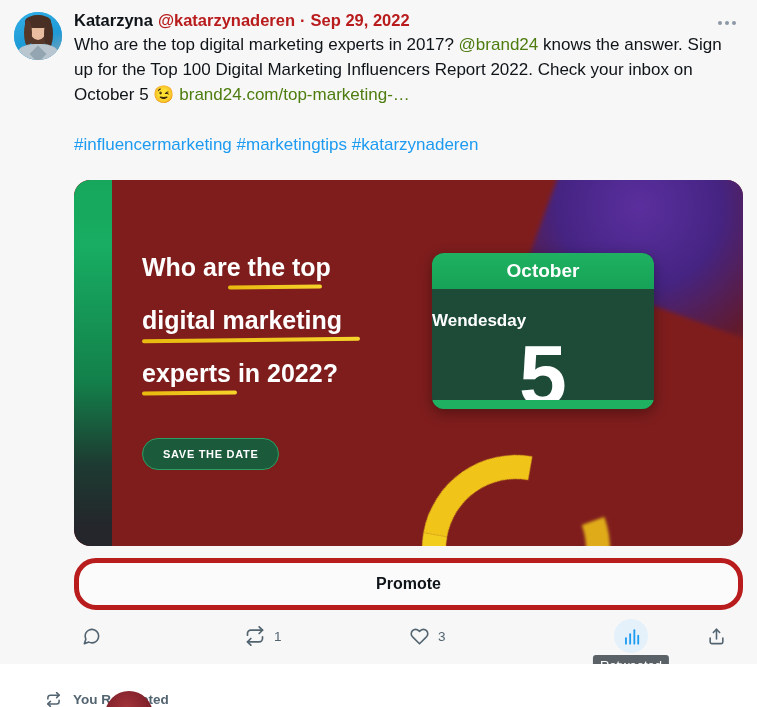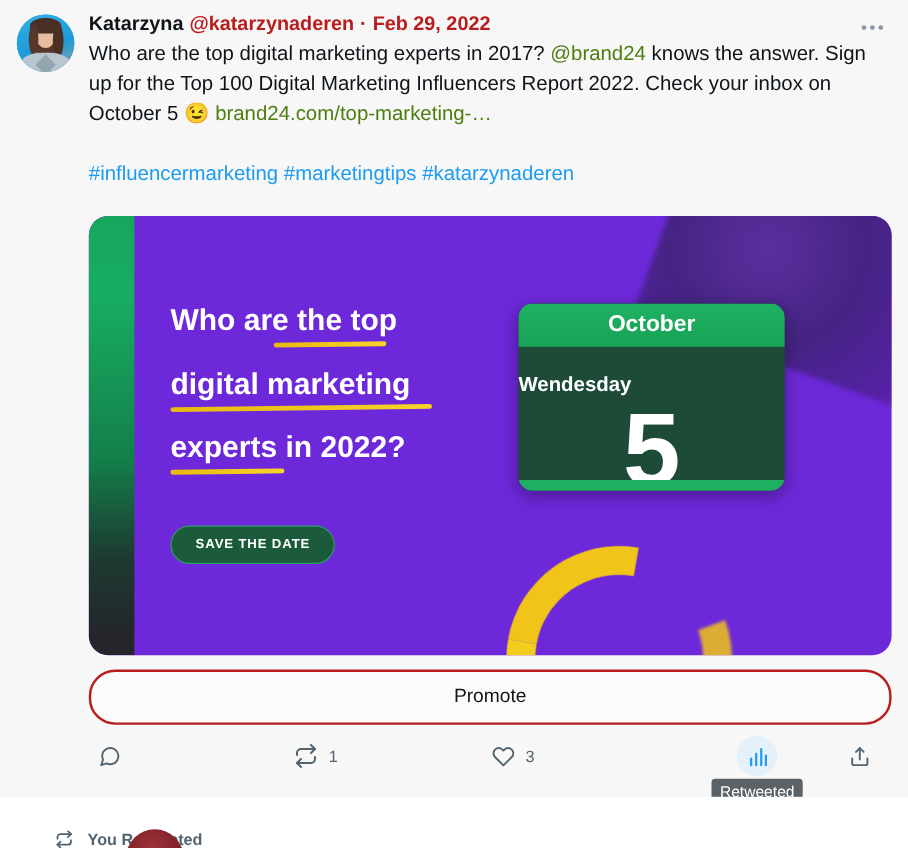"Feb 29, 2022" span.date { text: Feb -> Sep }
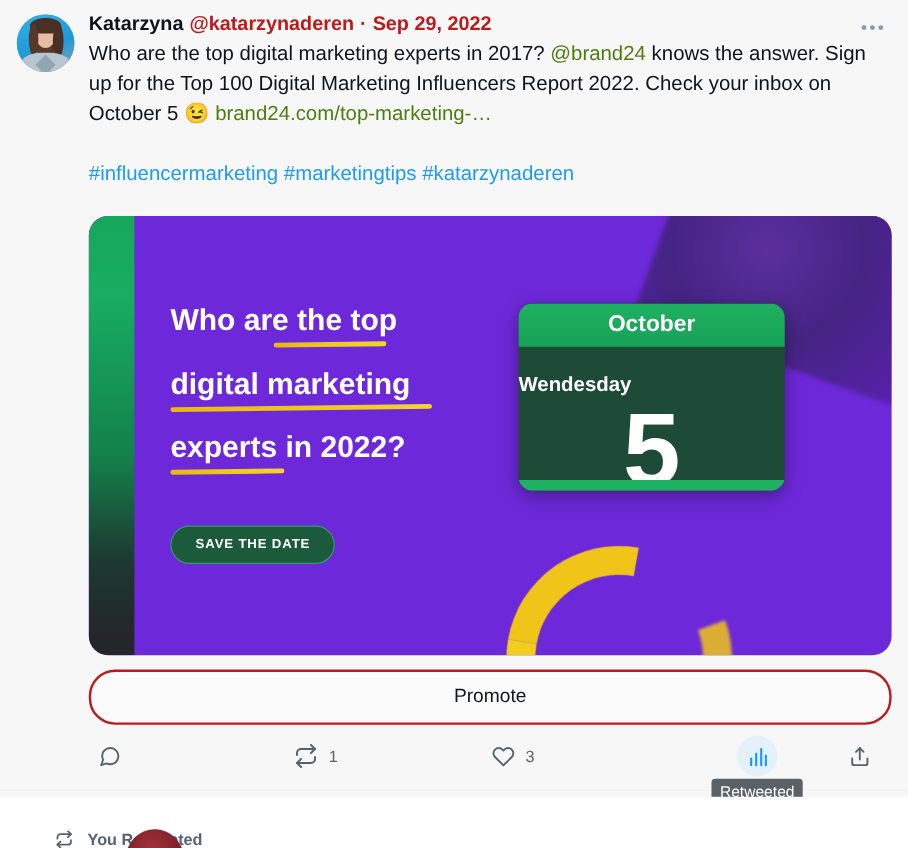"Who are the top" .media { background: #6d28d9 -> #7f1d1d }
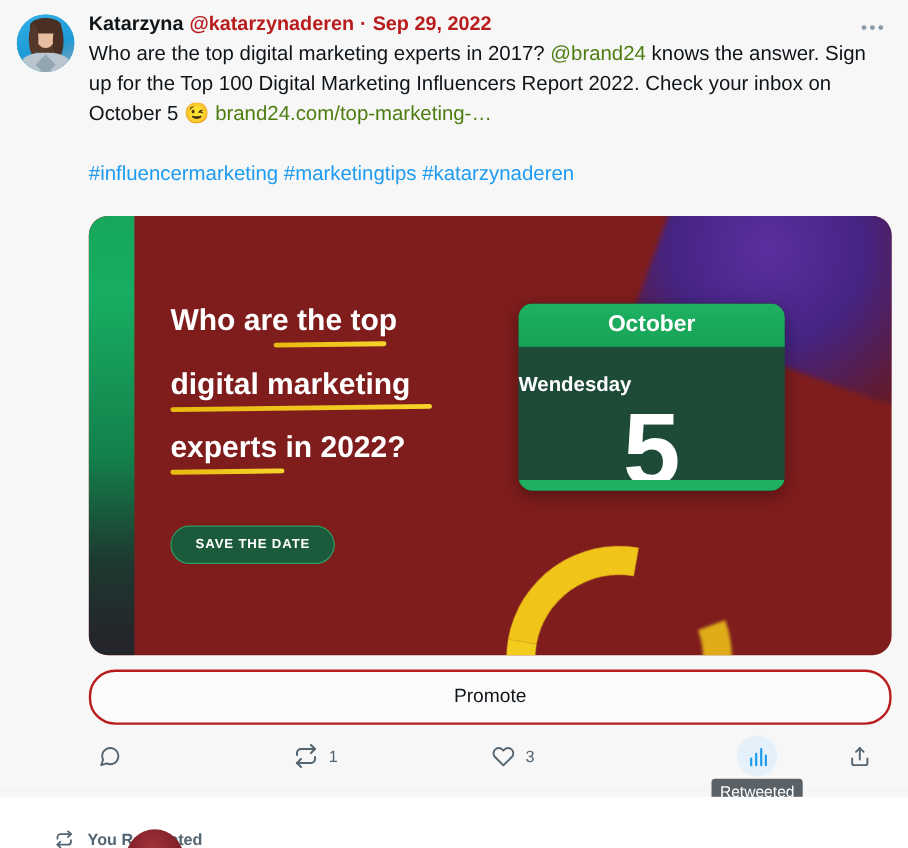"Promote" .promote { border: 2px solid #b91c1c -> 5px solid #b91c1c; font-weight: 400 -> 700 }
